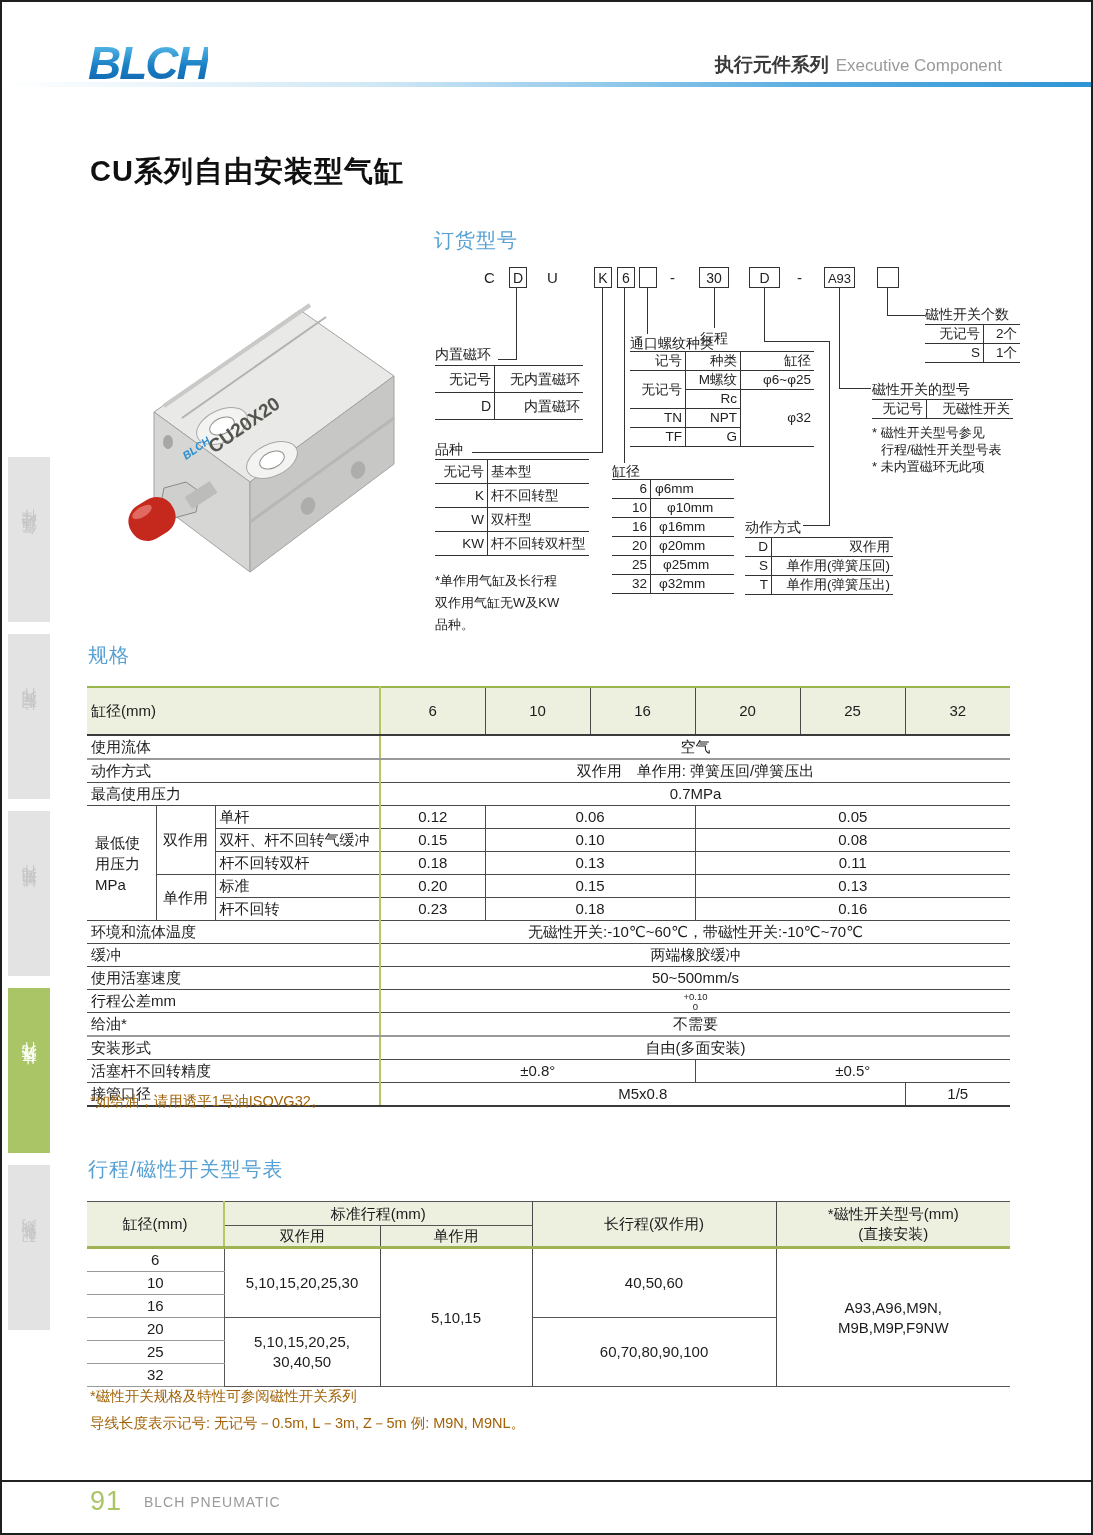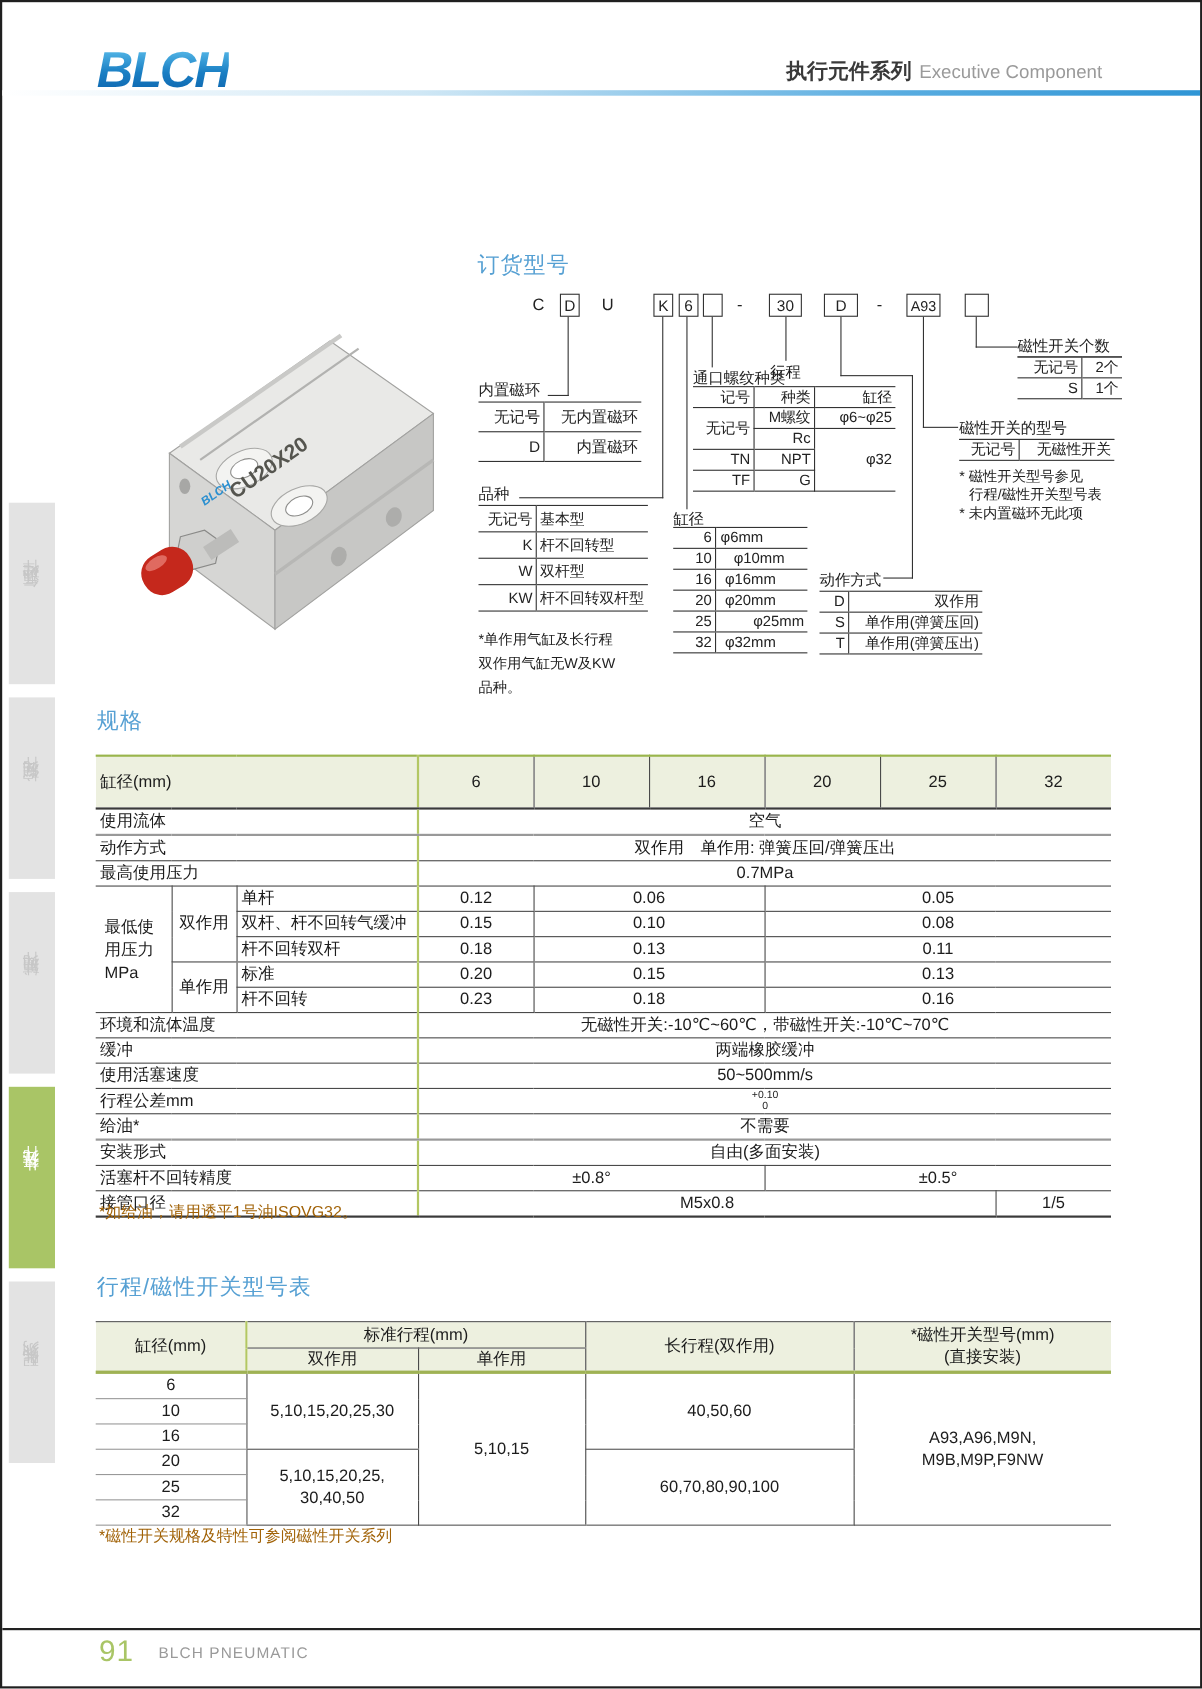"CU系列自由安装型气缸" div.abs { html: none -> <div>CU系列自由安装型气缸</div> }
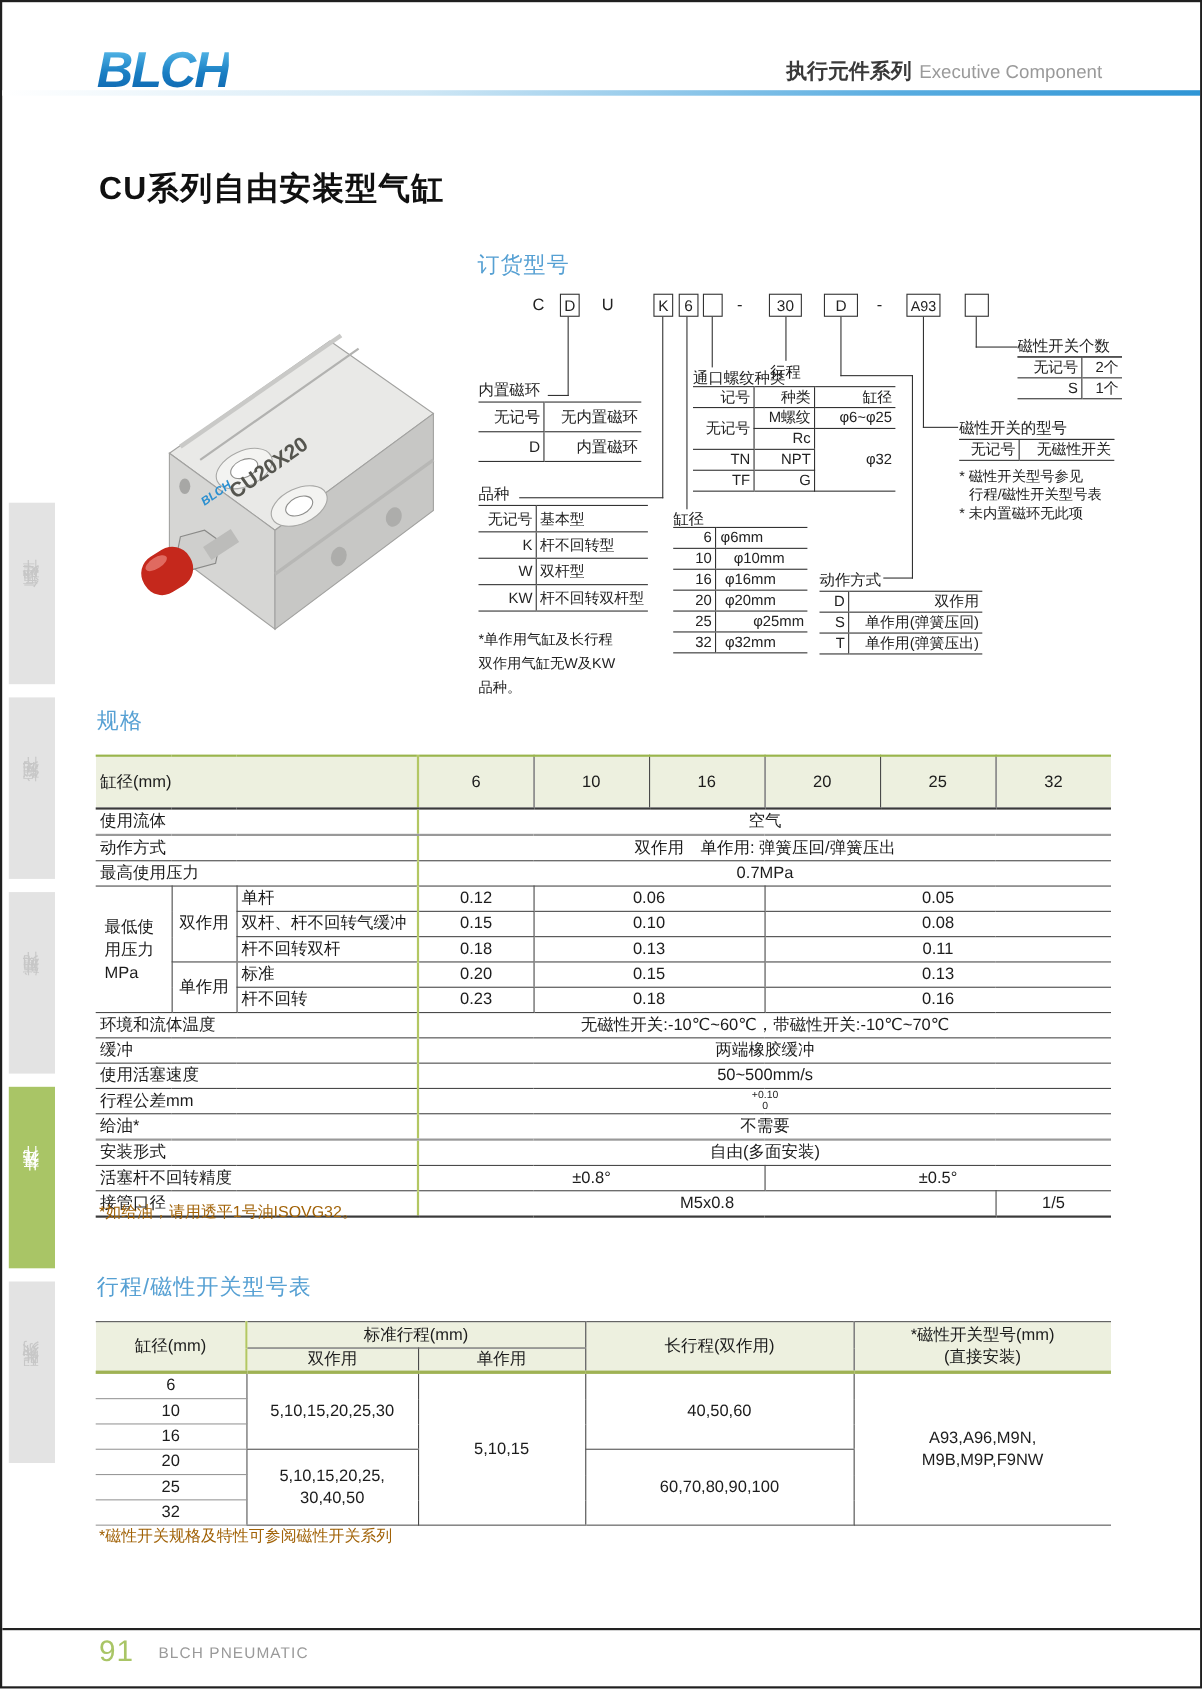"φ25mm" td.bl { padding-left: 1px -> 12px; text-align: right -> left }
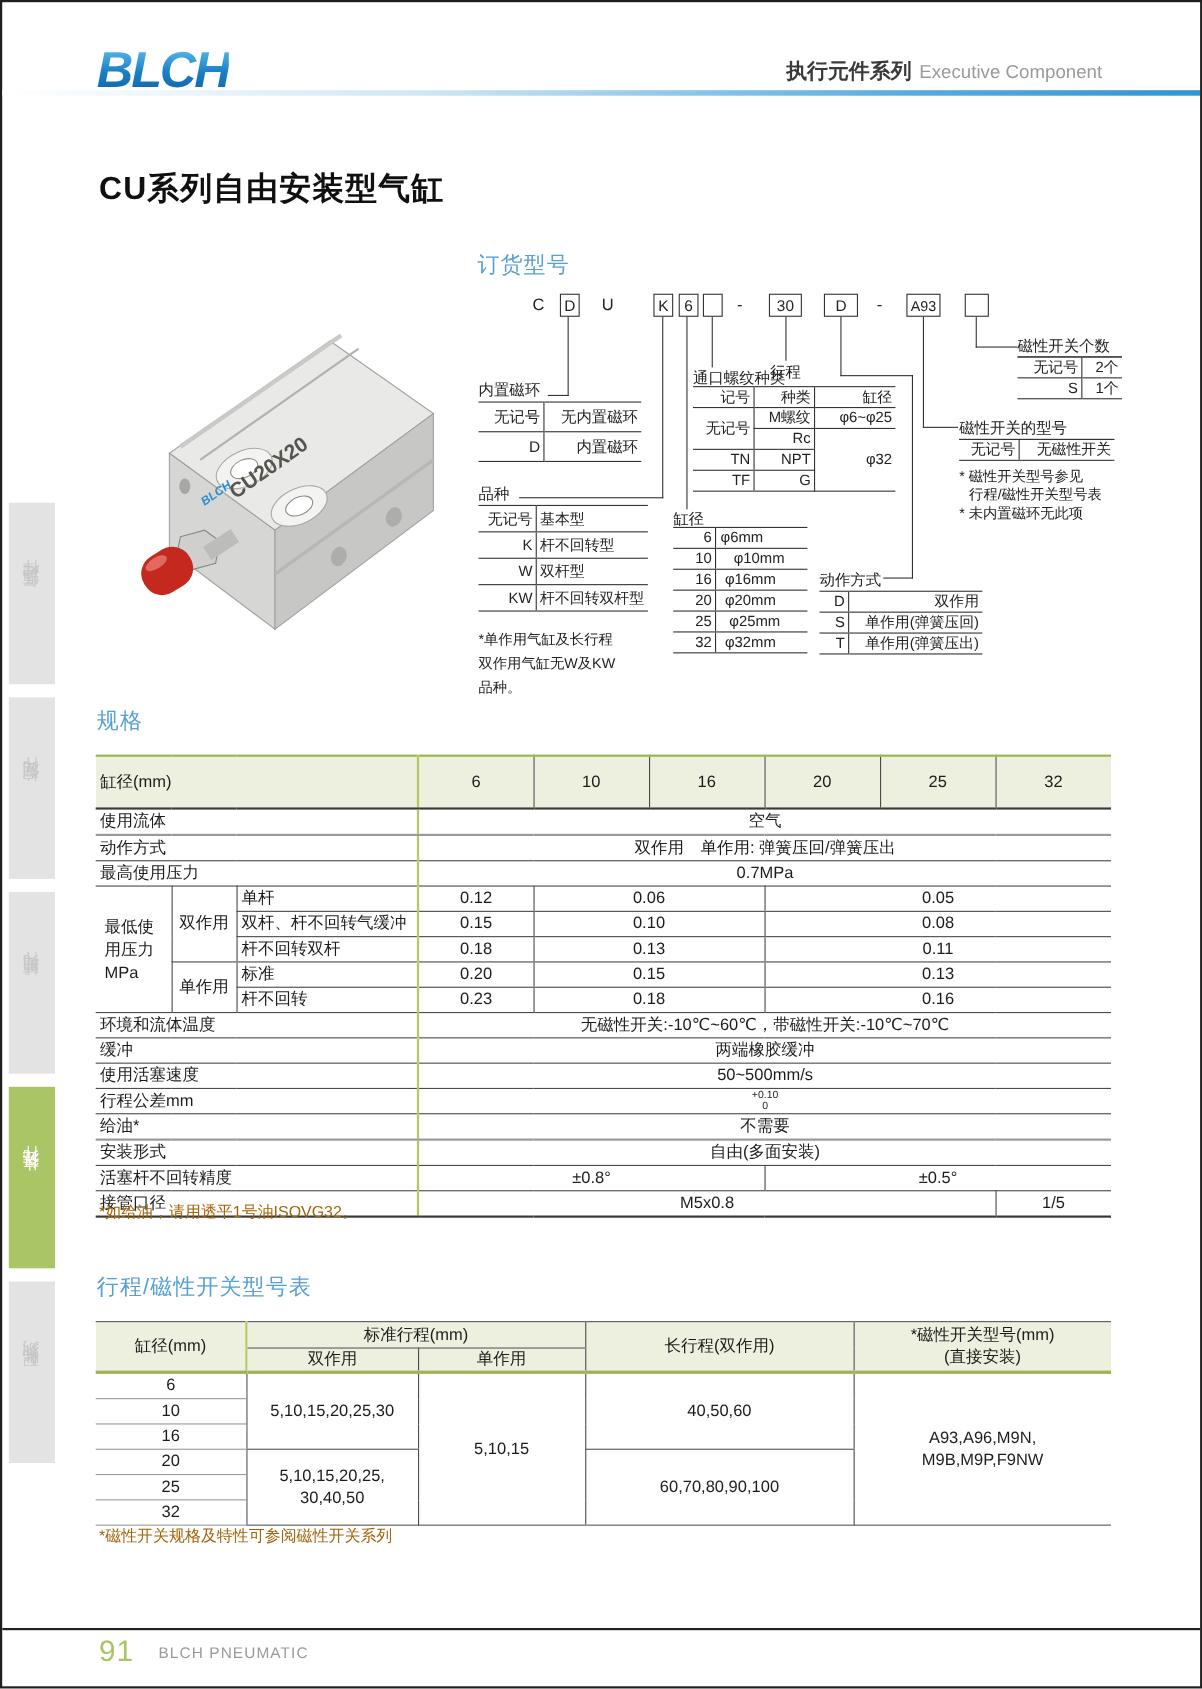"导线长度表示记号: 无记号－0.5m, L－3m, Z－5m 例:" div.abs { html: none -> <div>导线长度表示记号: 无记号－0.5m, L－3m, Z－5m 例: M9N, M9NL。</div> }
